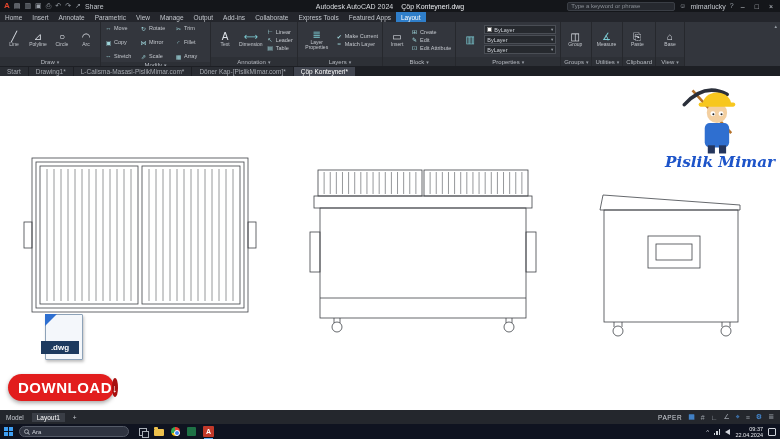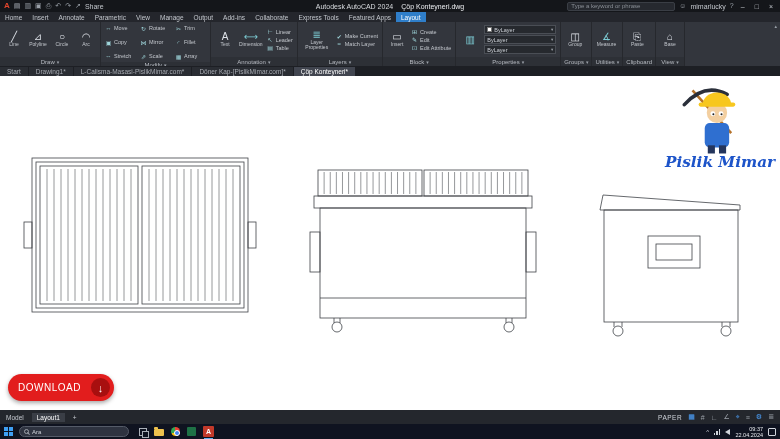".dwg" div.dwgicon { html: none -> <div> <div></div> <div></div> <div>.dwg</div> </div> }
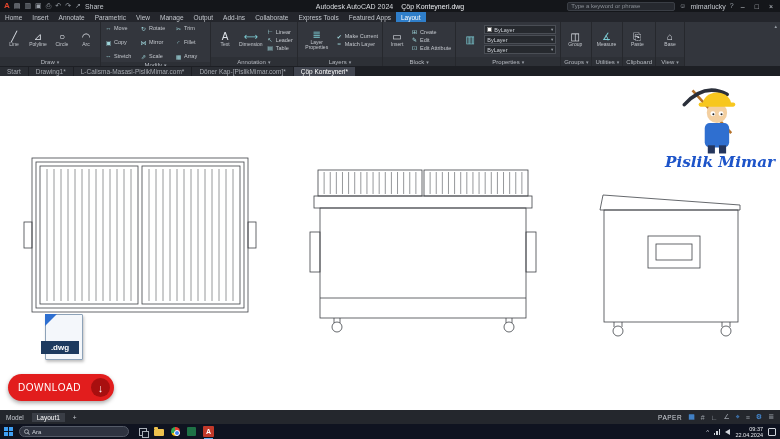"DOWNLOAD" .dl-label { font-size: 10px -> 15px; font-weight: normal -> bold }
